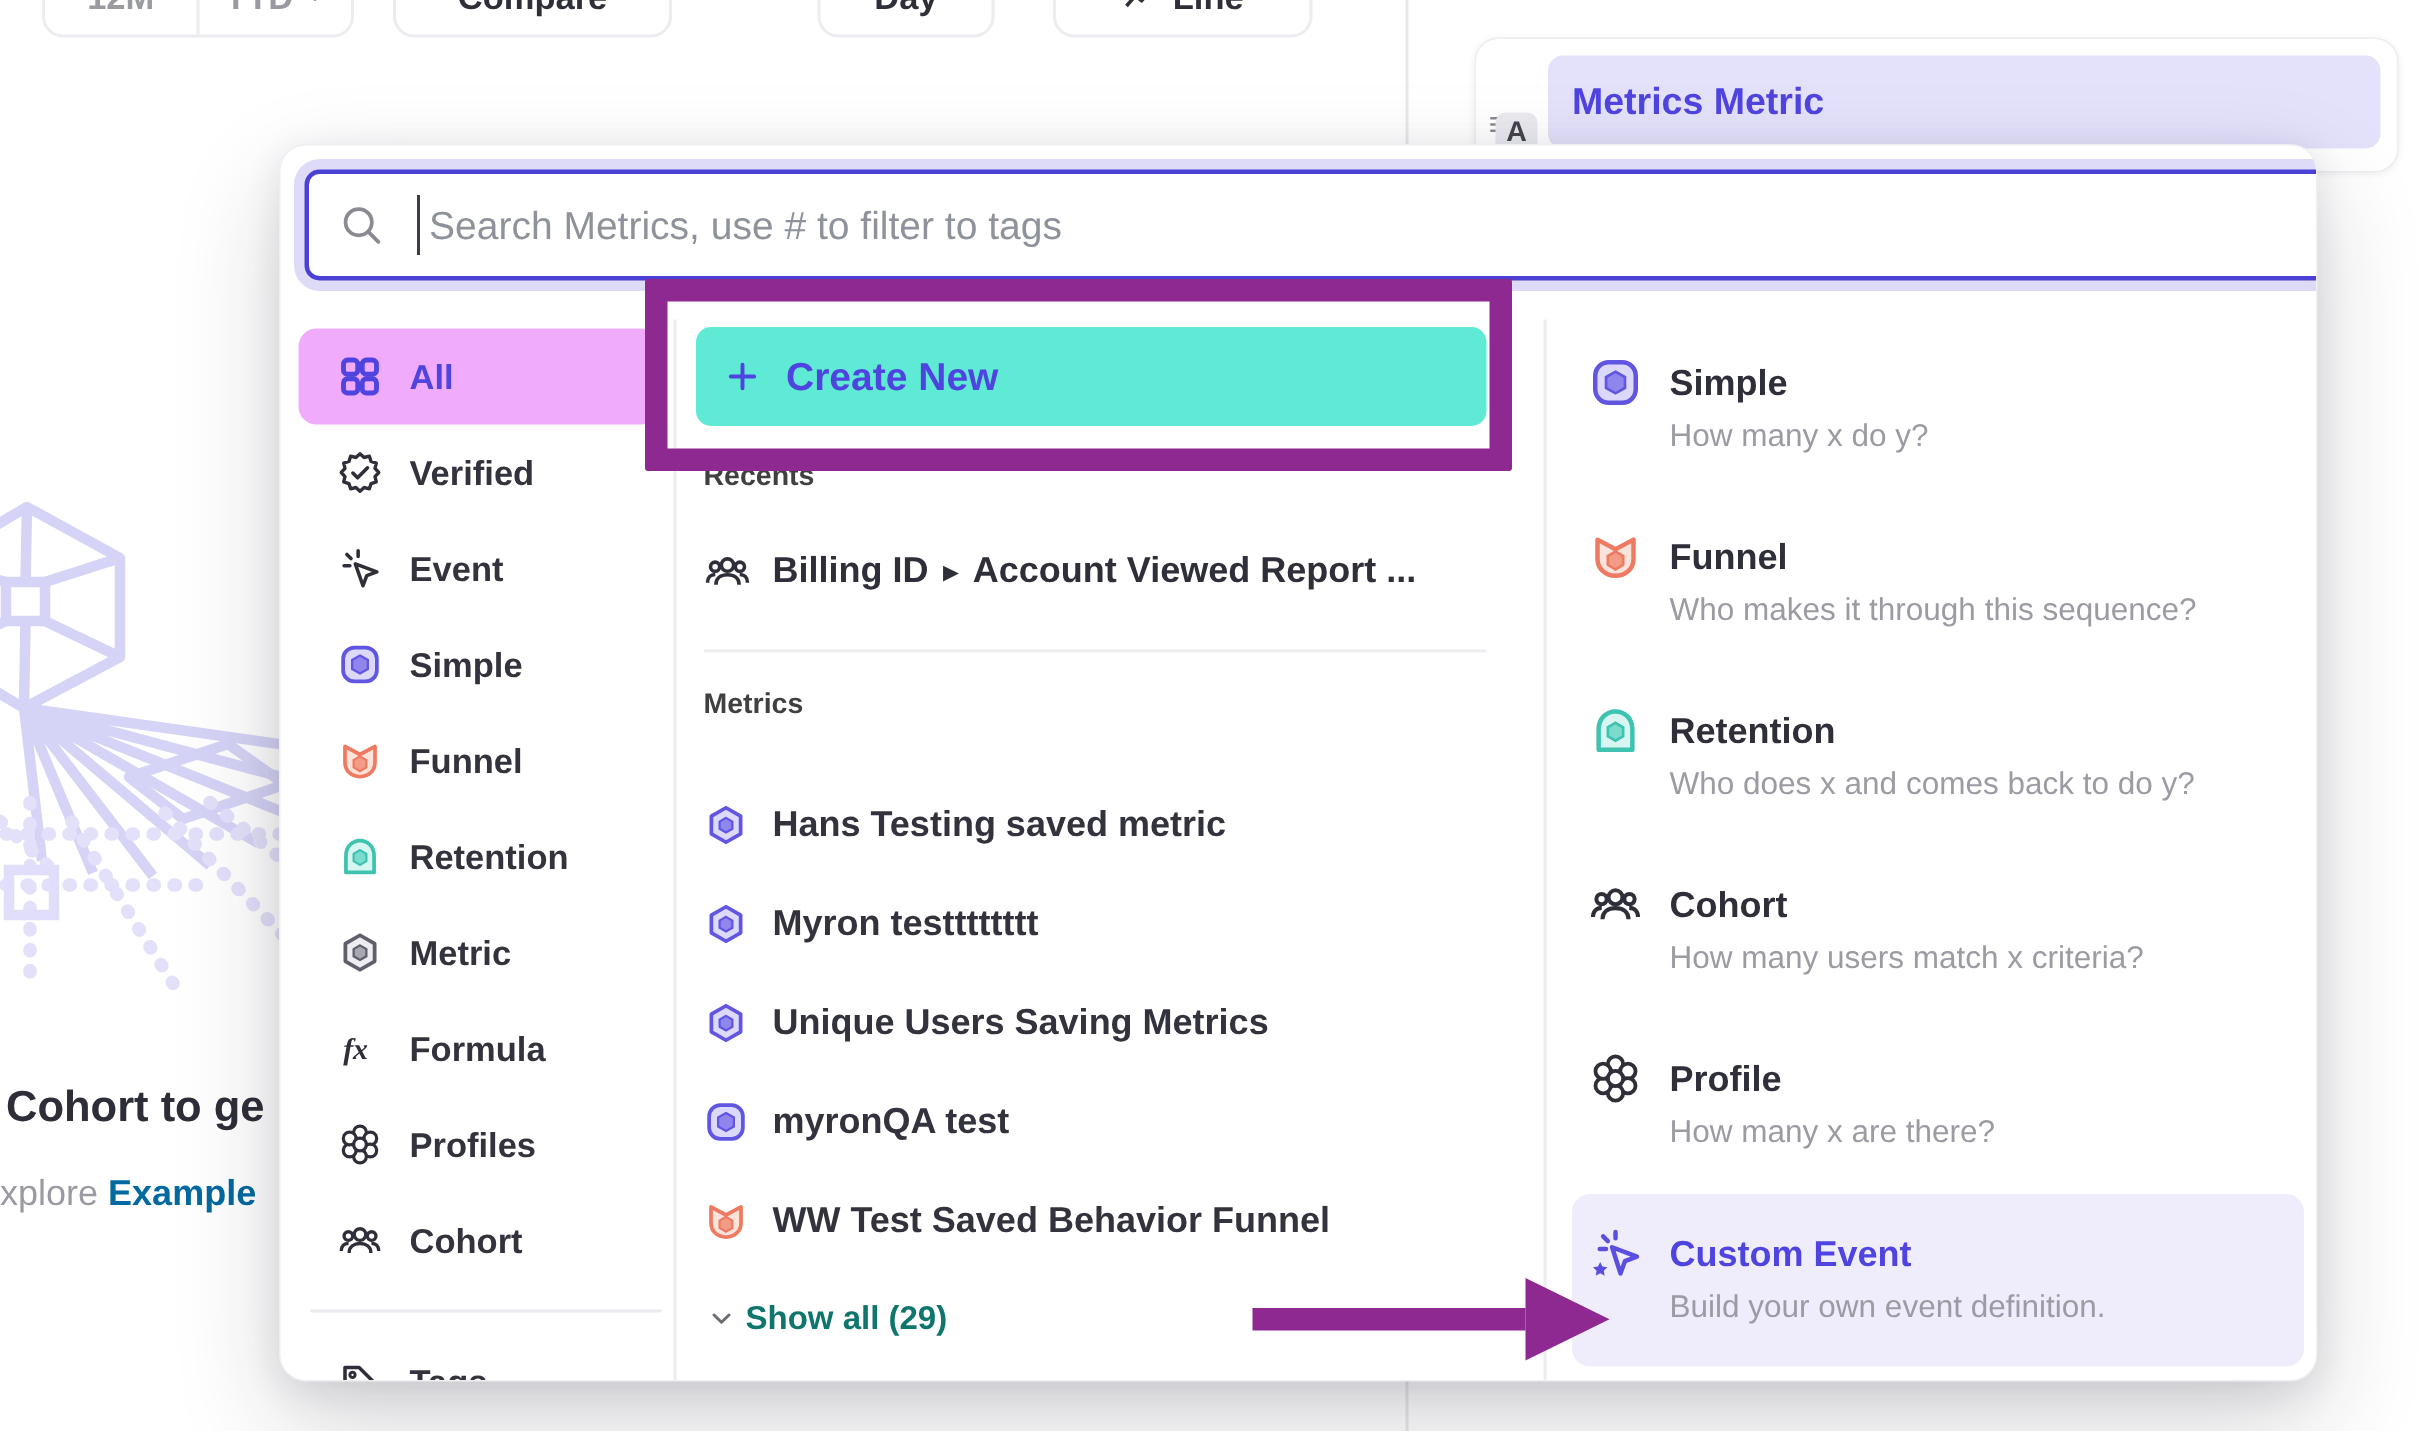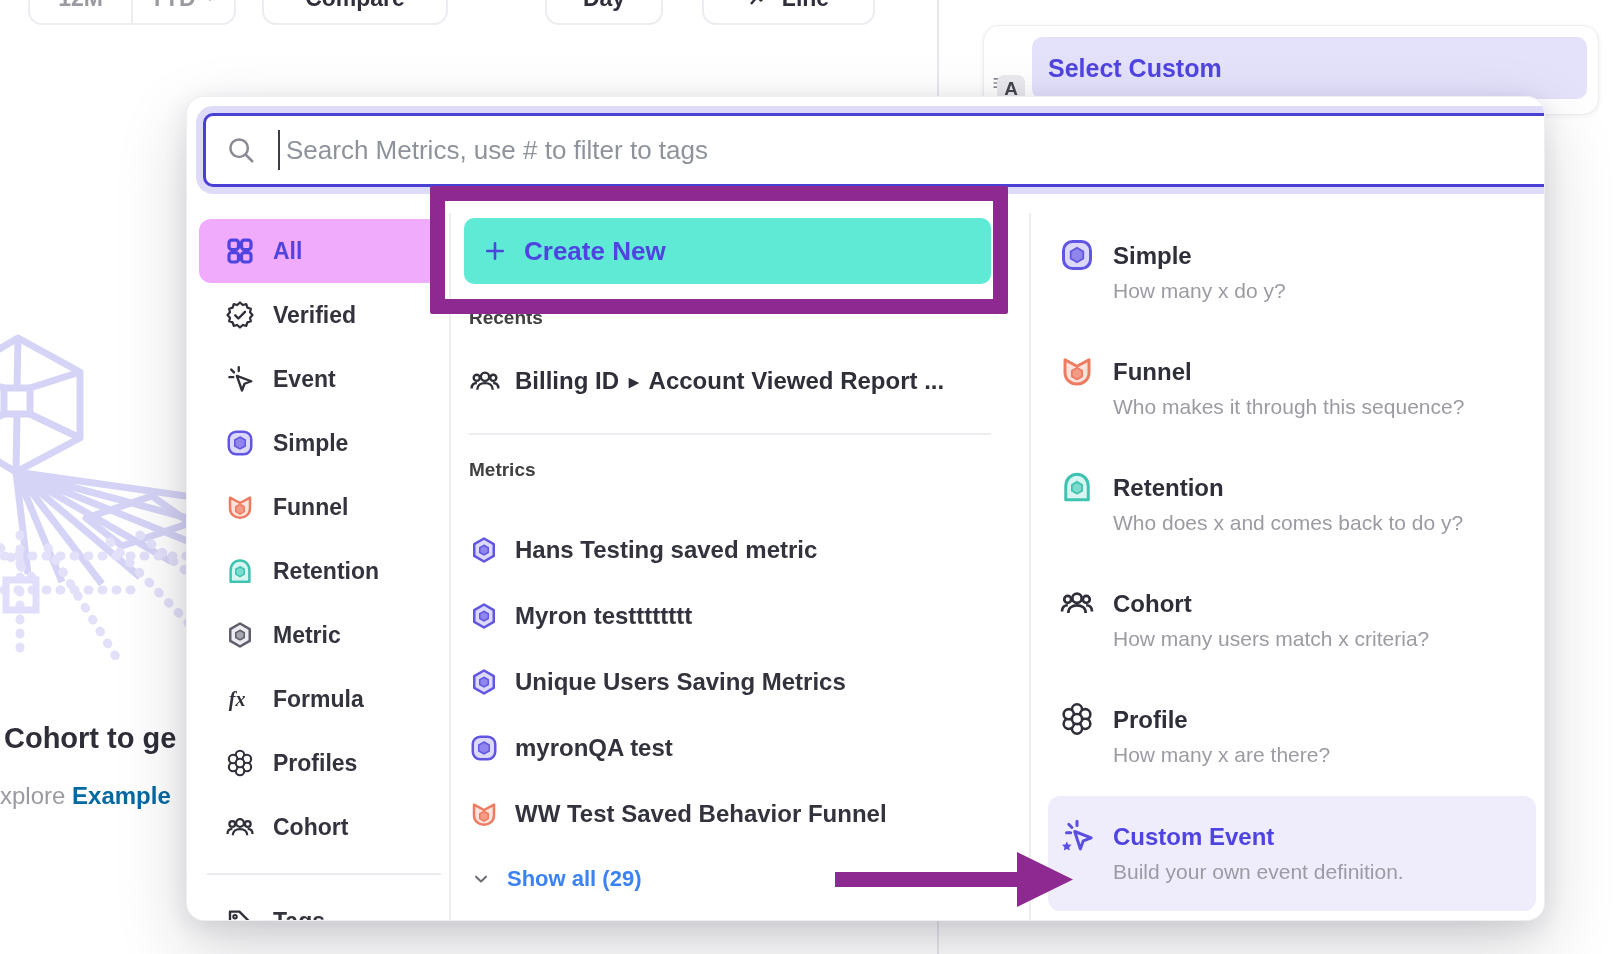"Select Custom" span { text: Select Custom -> Metrics Metric }
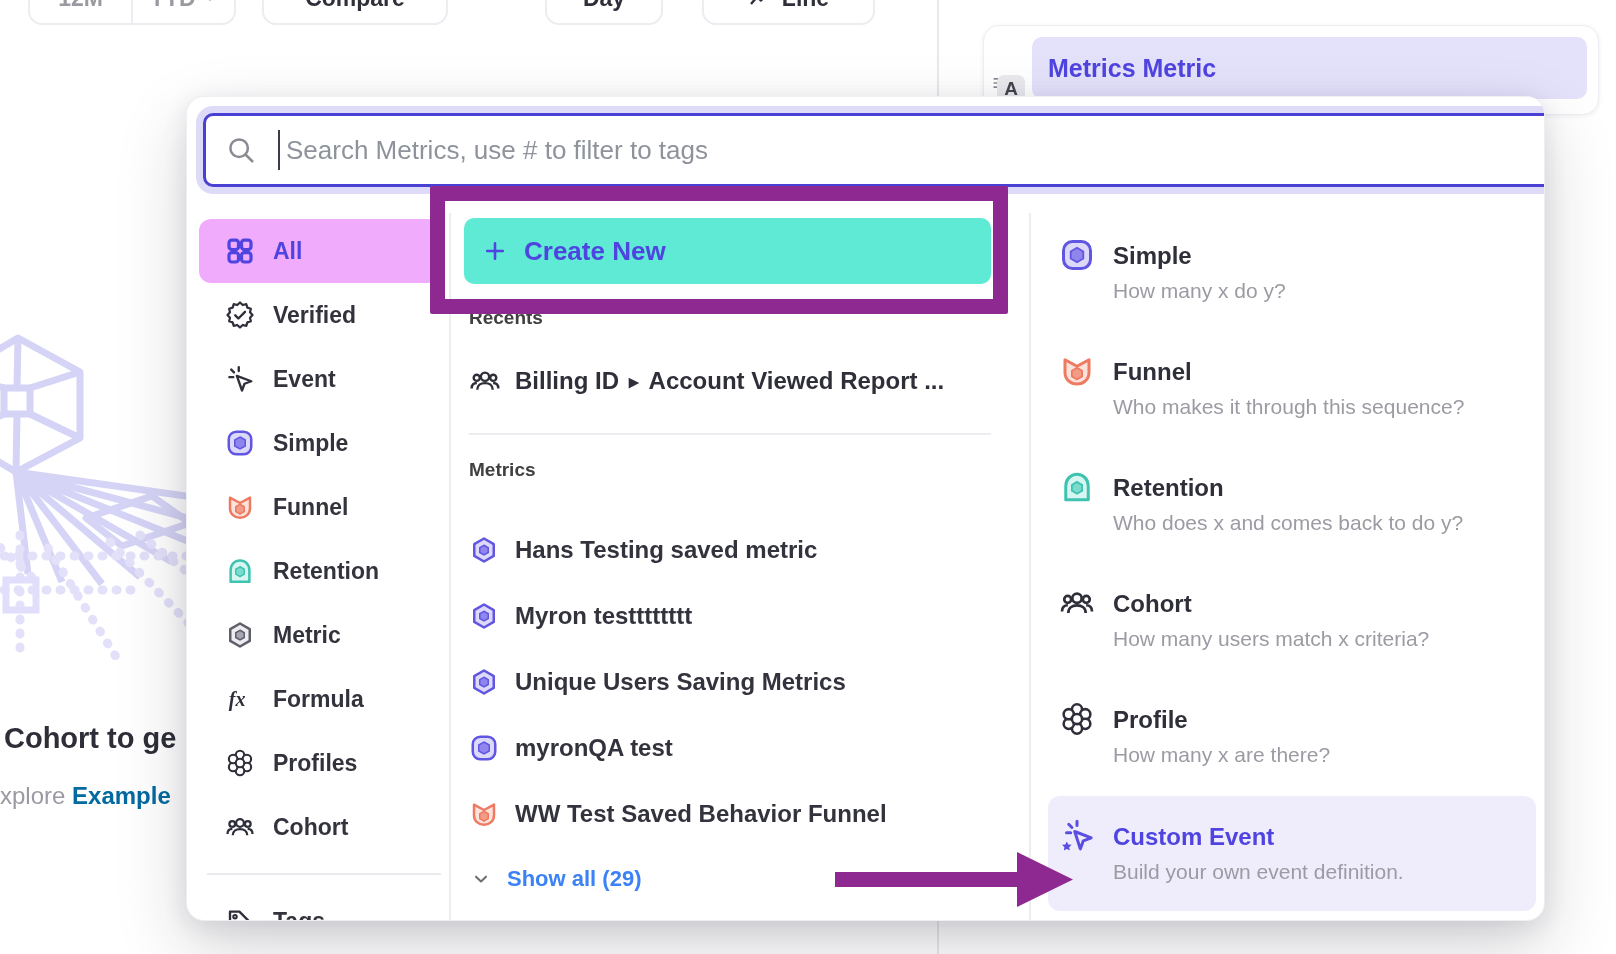"Show all (29)" .showall { color: #3b82f6 -> #0f766e; gap: 16px -> 6px }
